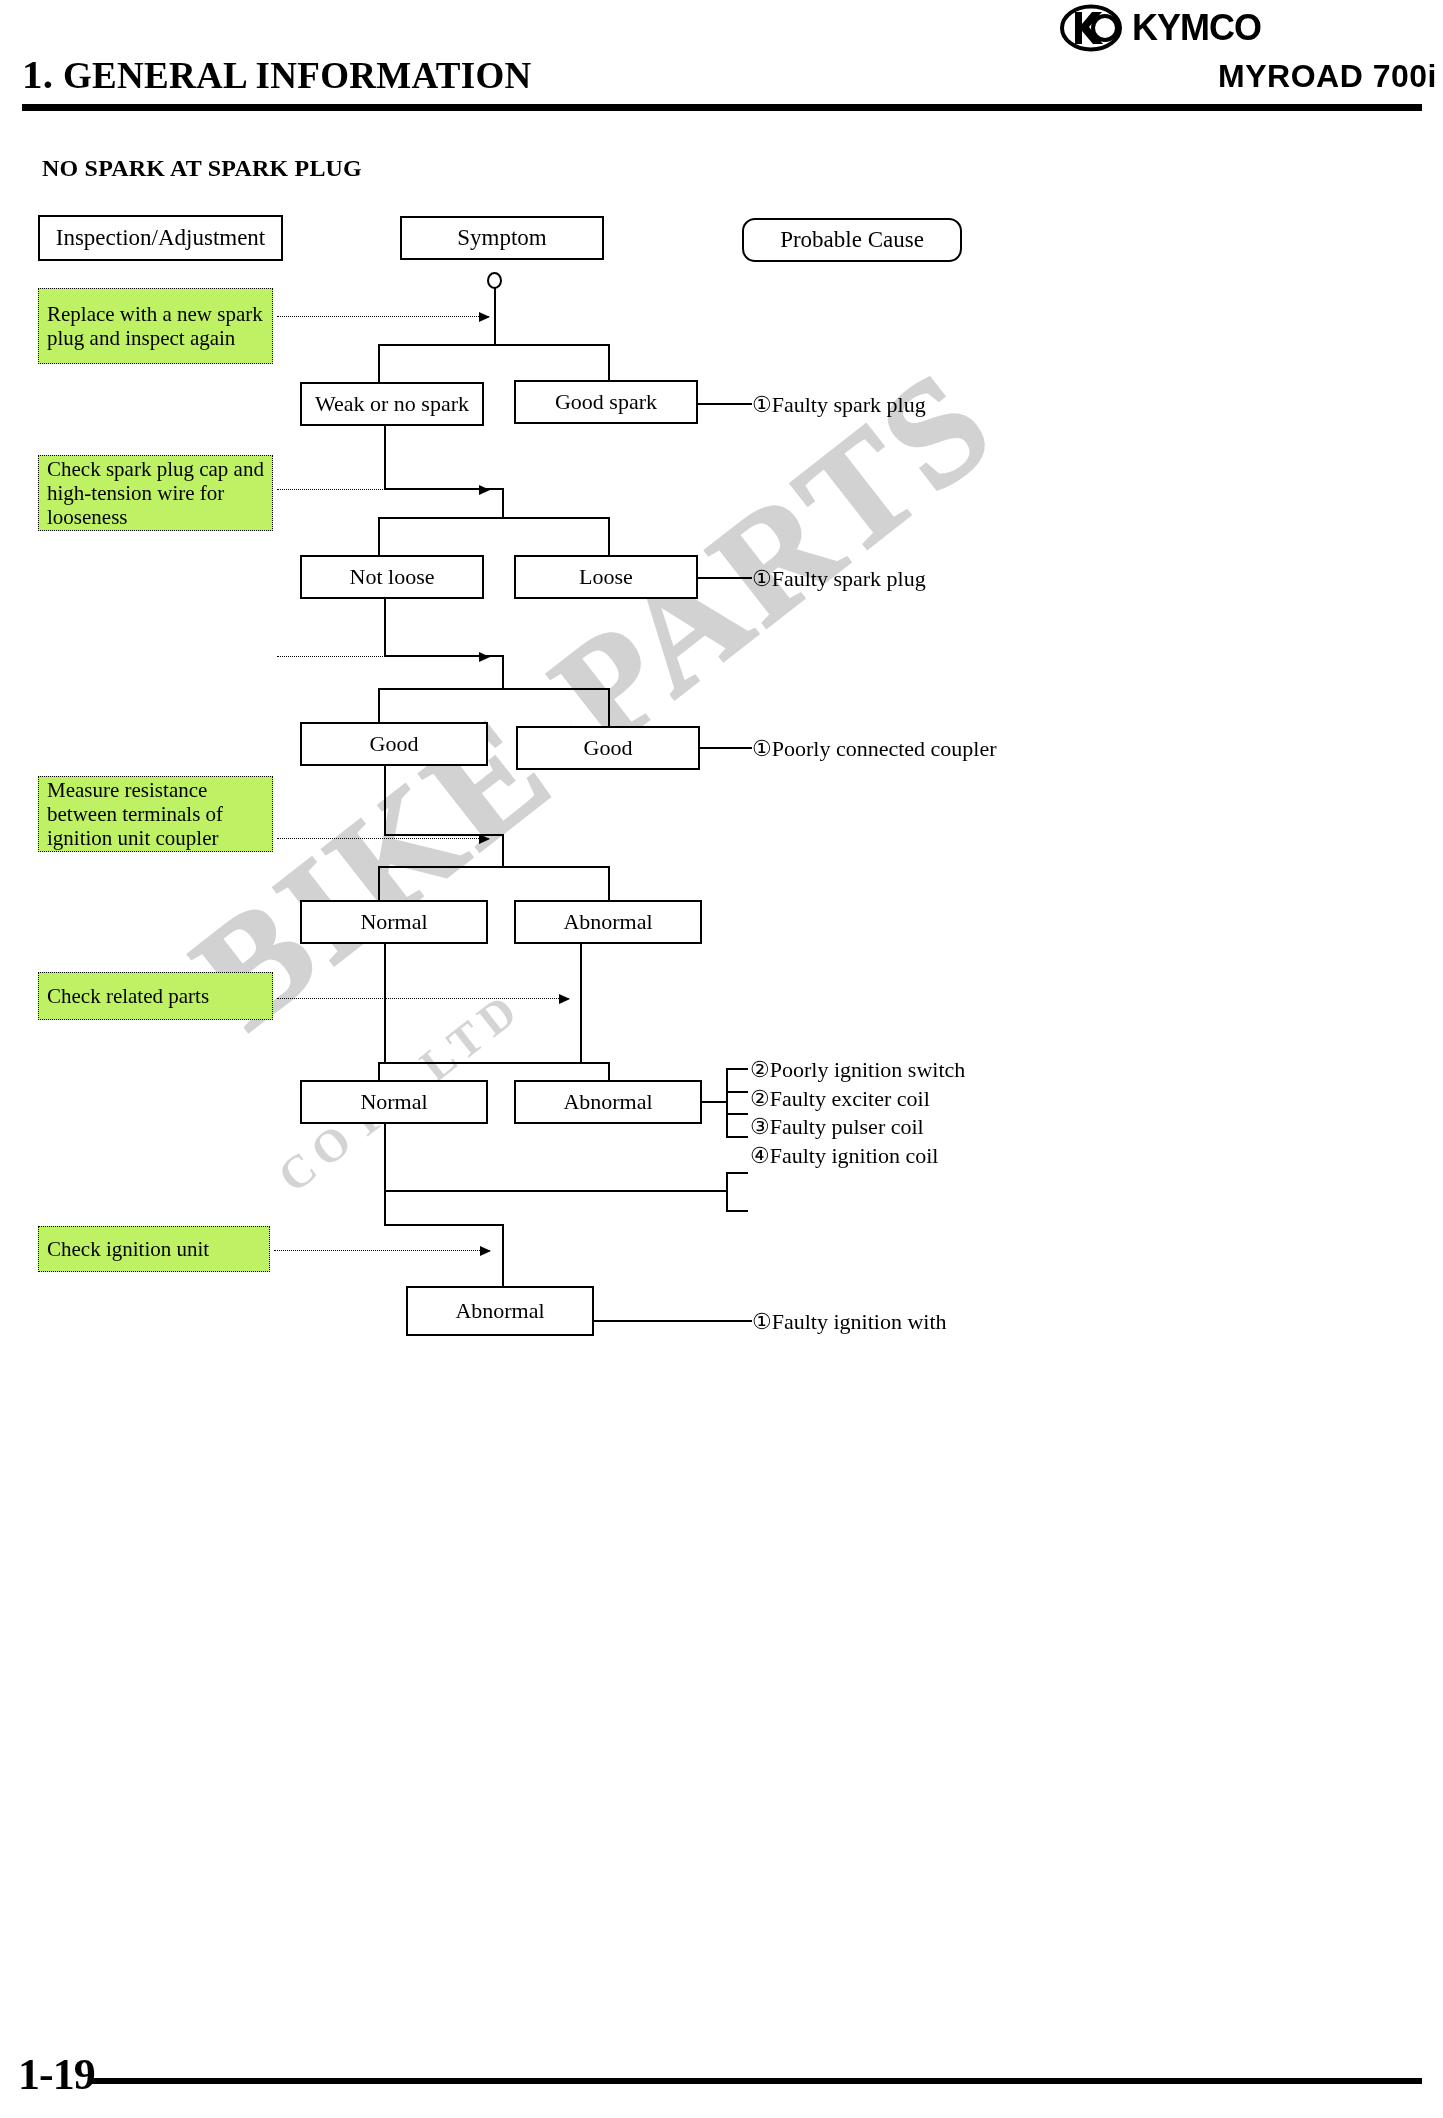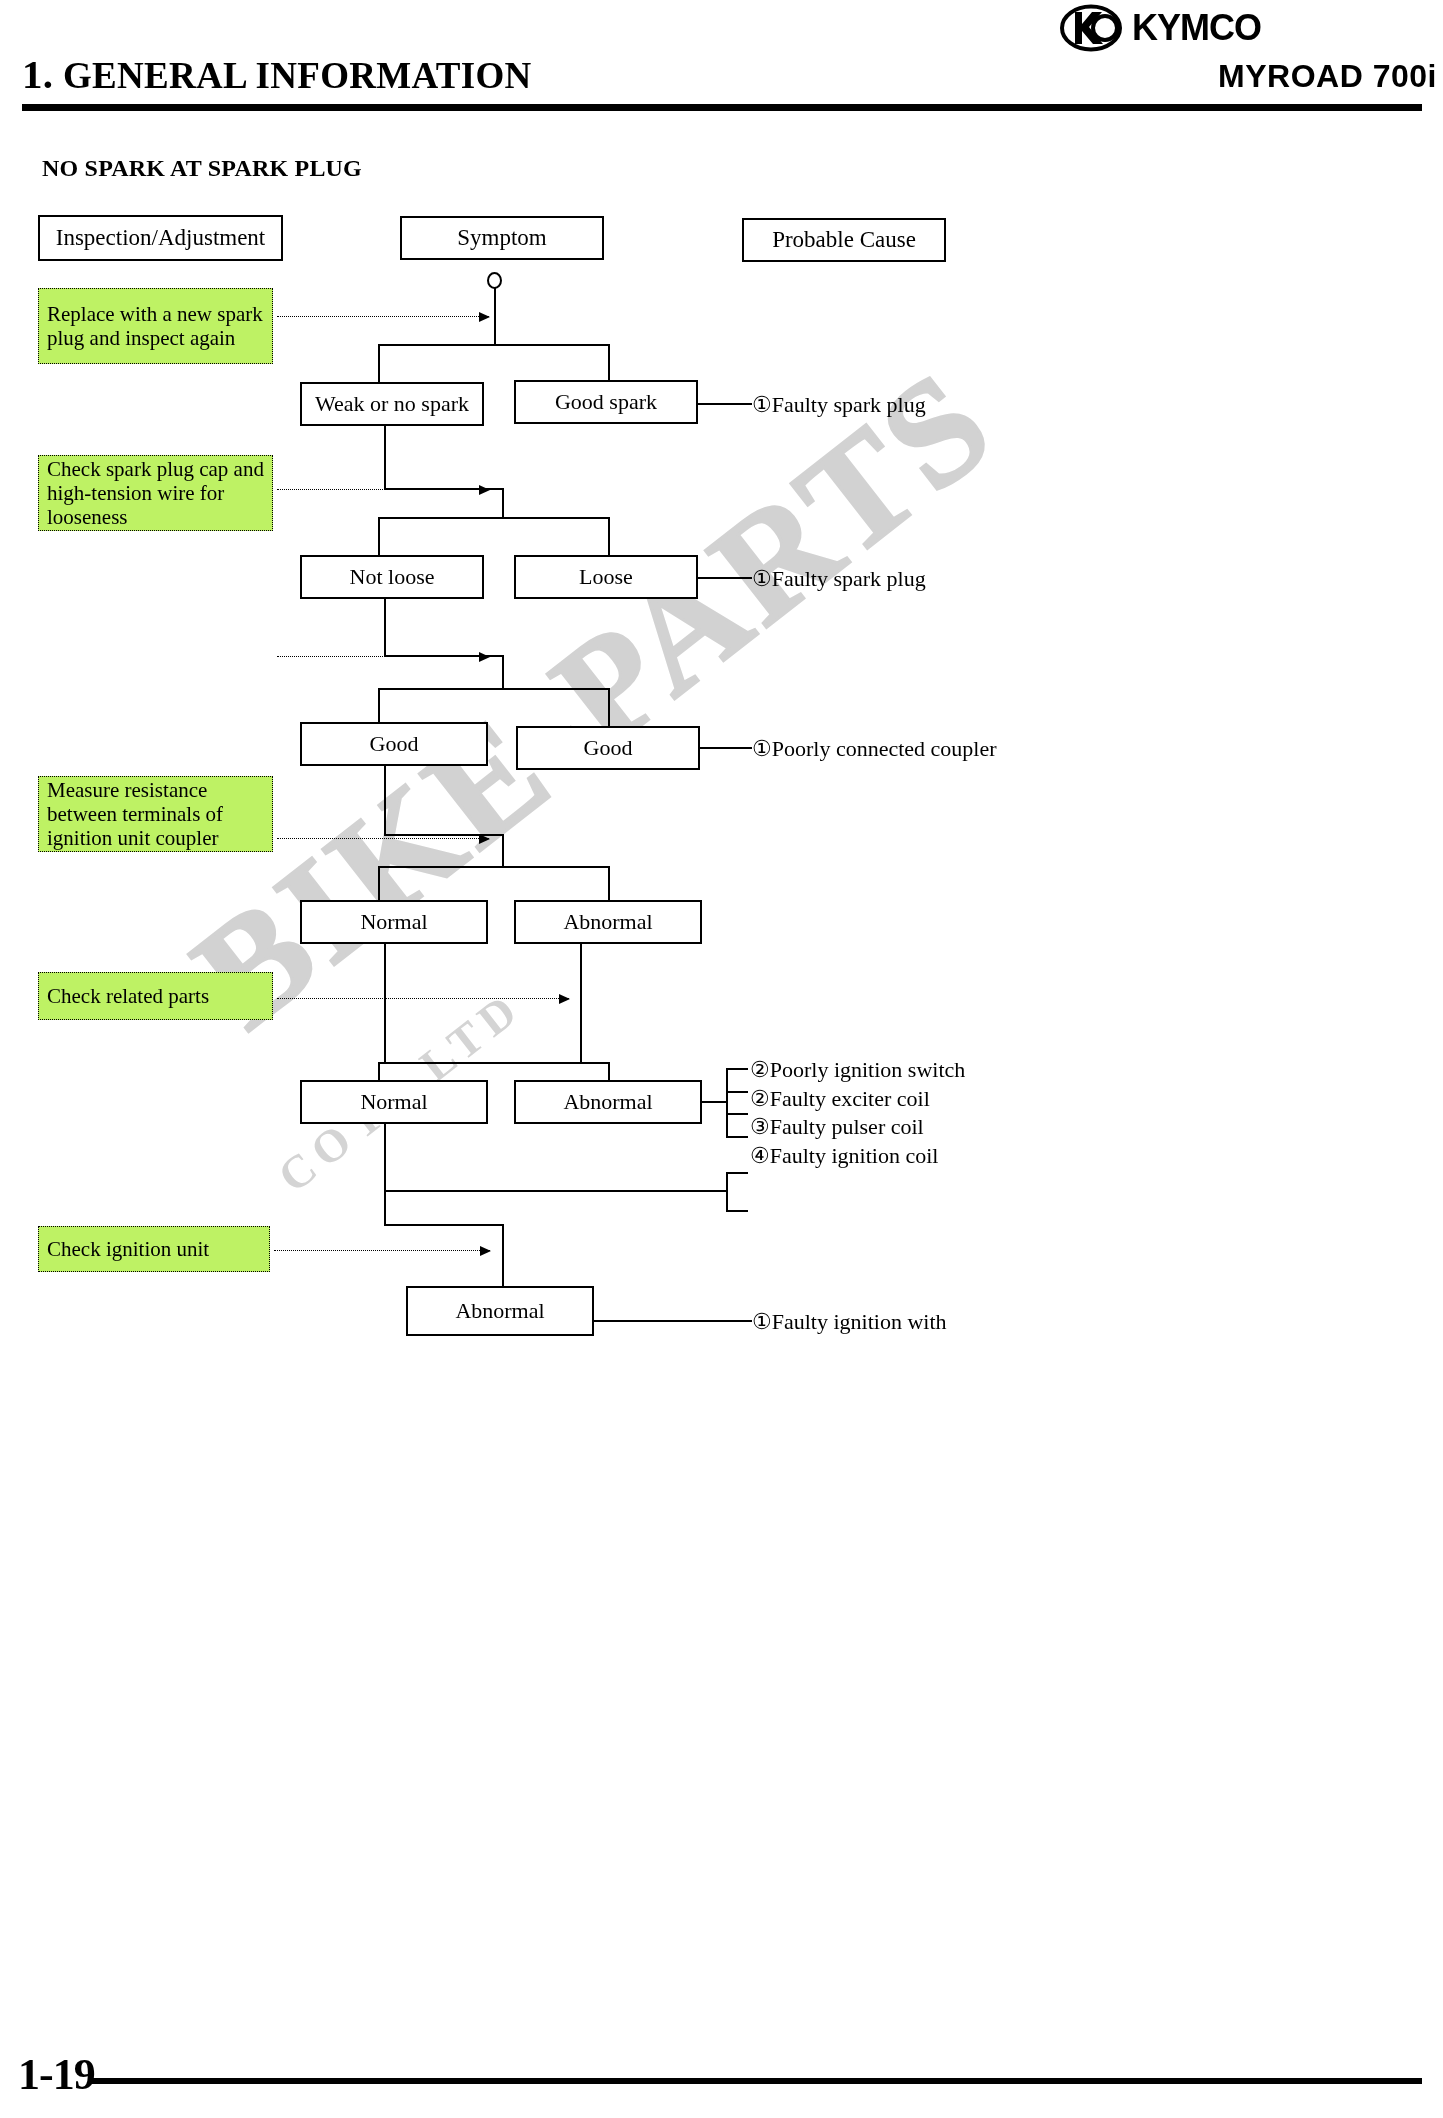"Probable Cause" div.box { border-radius: none -> 13px; width: 204px -> 220px }
